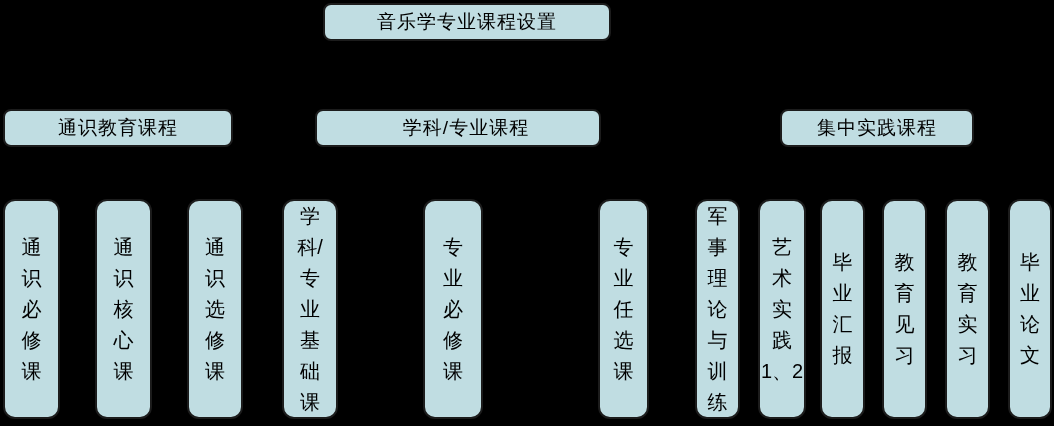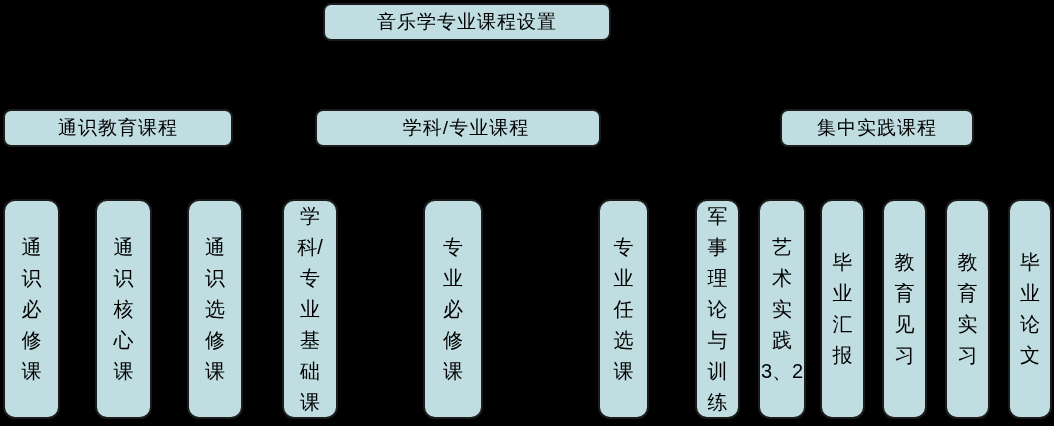"3、2" div { text: 3 -> 1 }
